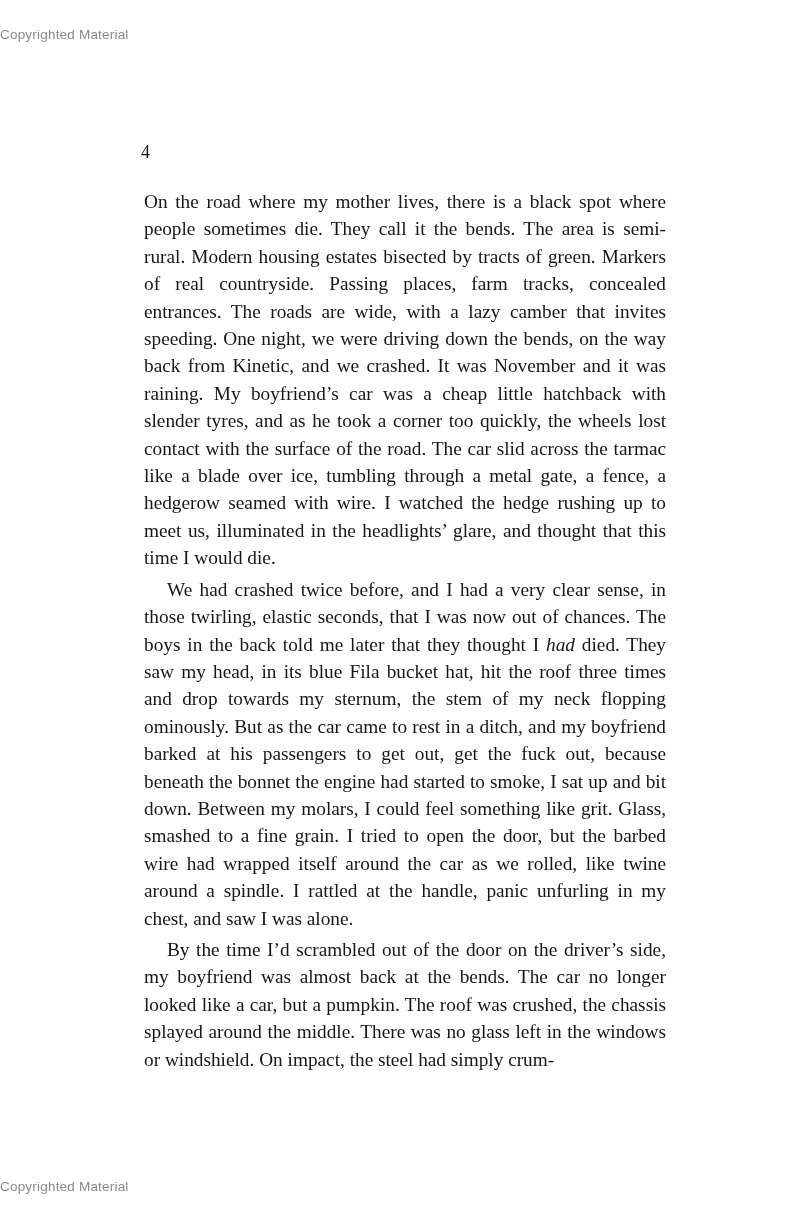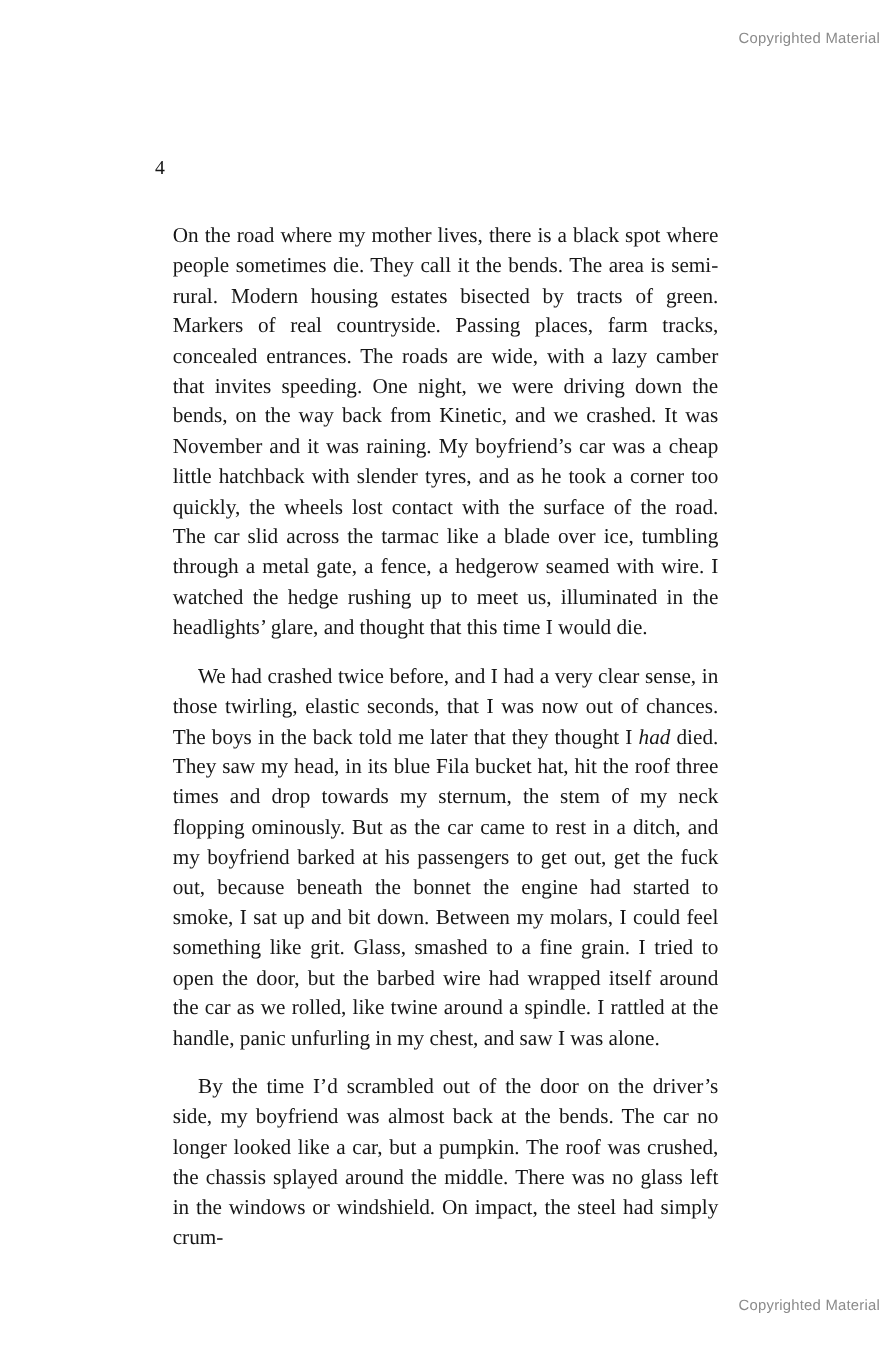"Copyrighted Material" .watermark { text-align: right -> left }
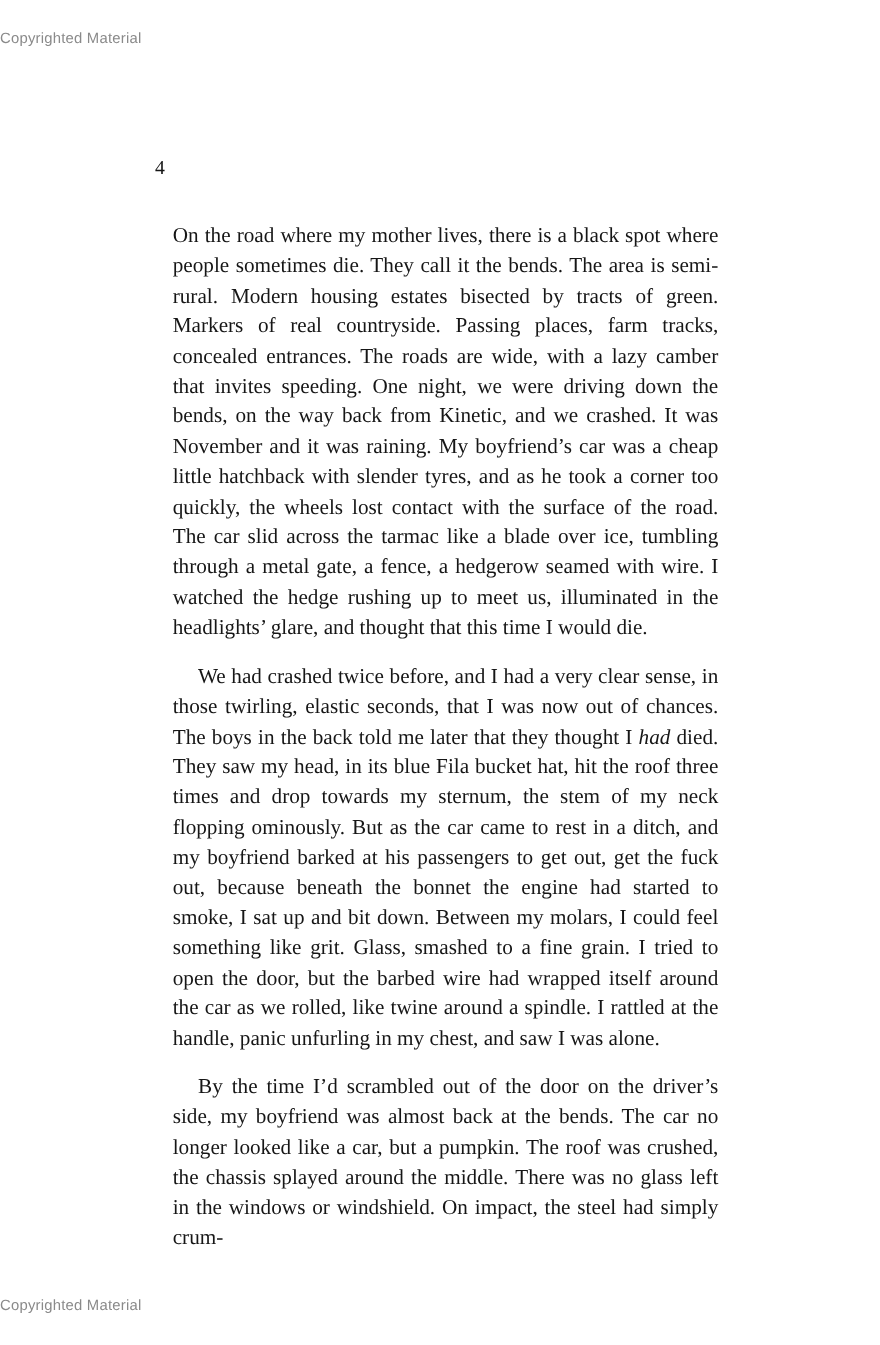"On the road where my" .para { margin: 17px -> 4px }
